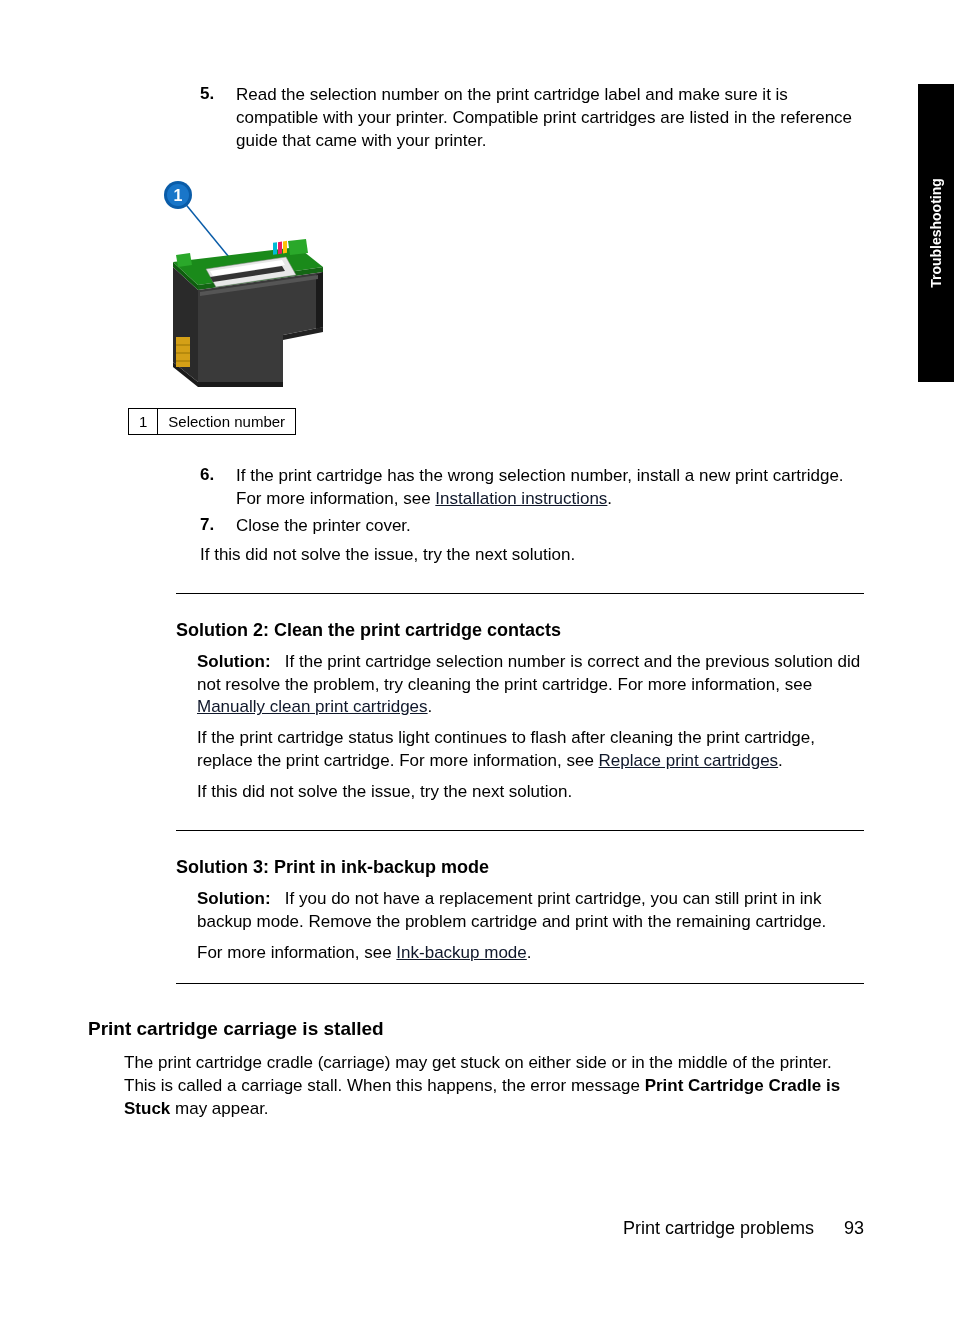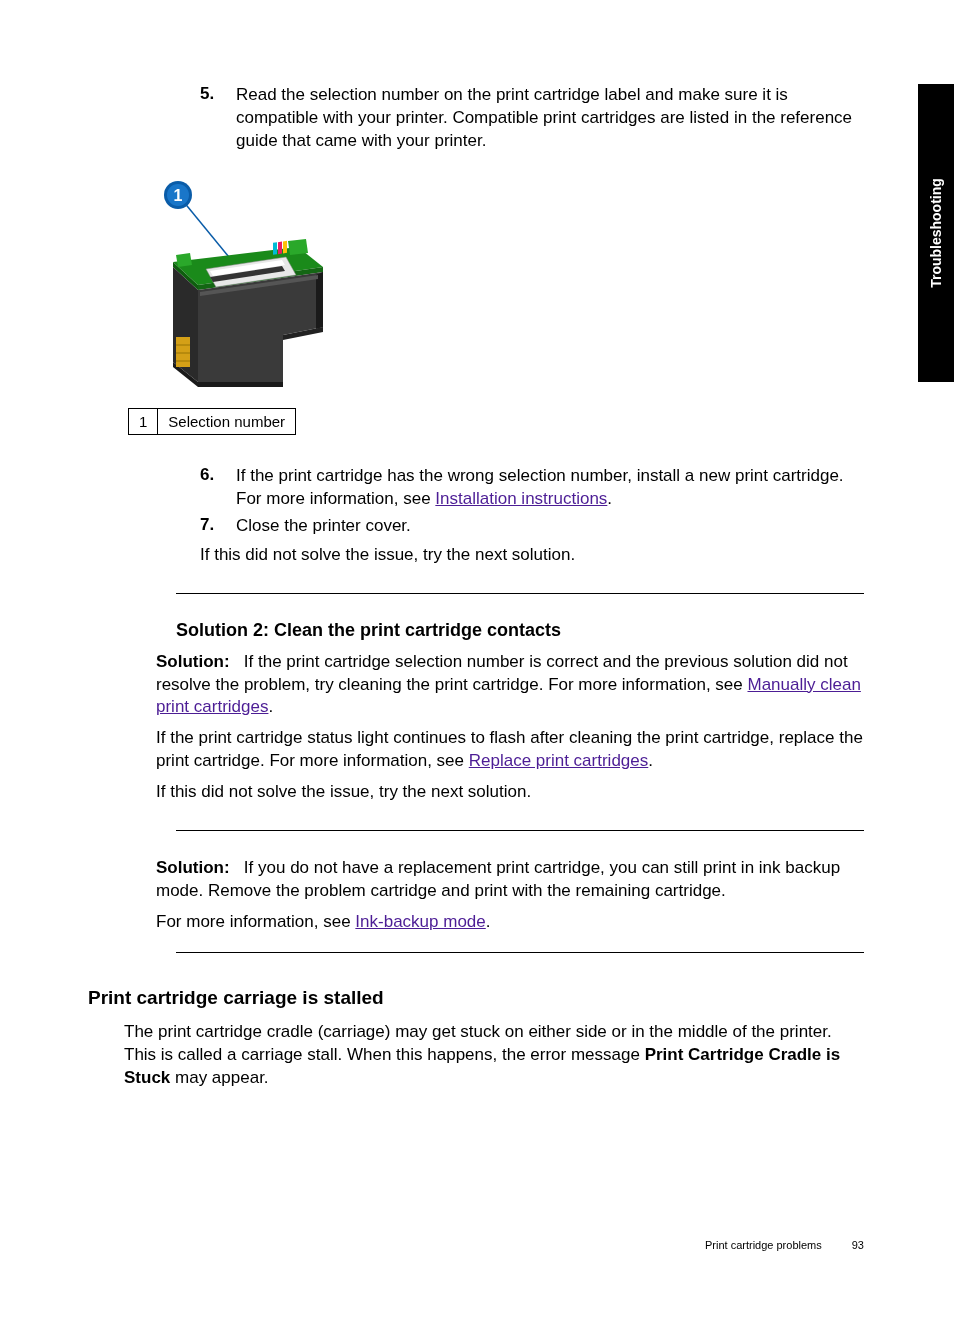"Installation instructions" a.link { color: #4c1d95 -> #0f172a }
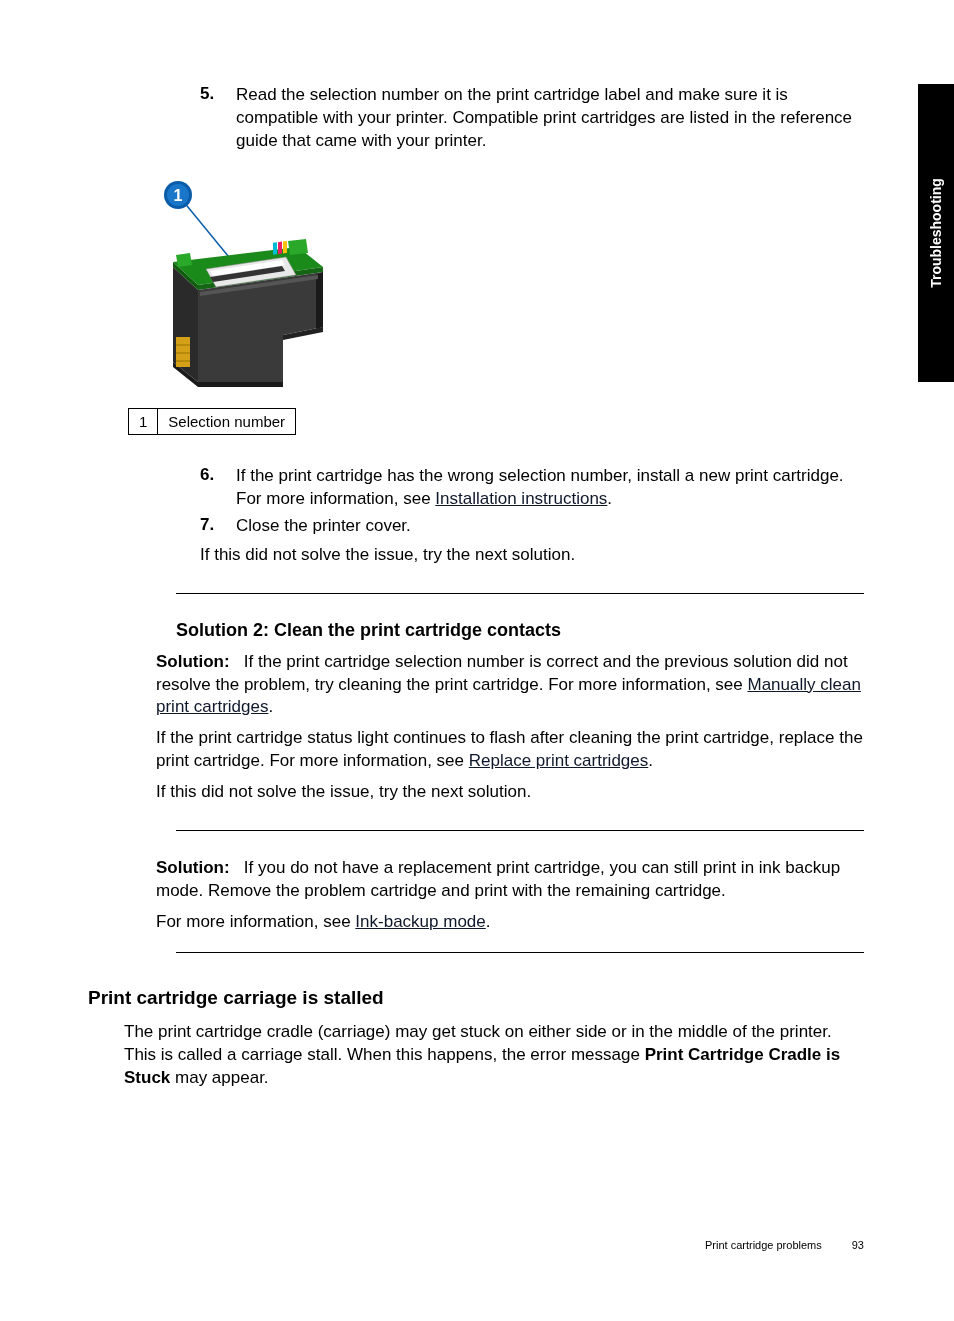"Solution: If the print cartridge" .sol-body { margin-left: 68px -> 109px }
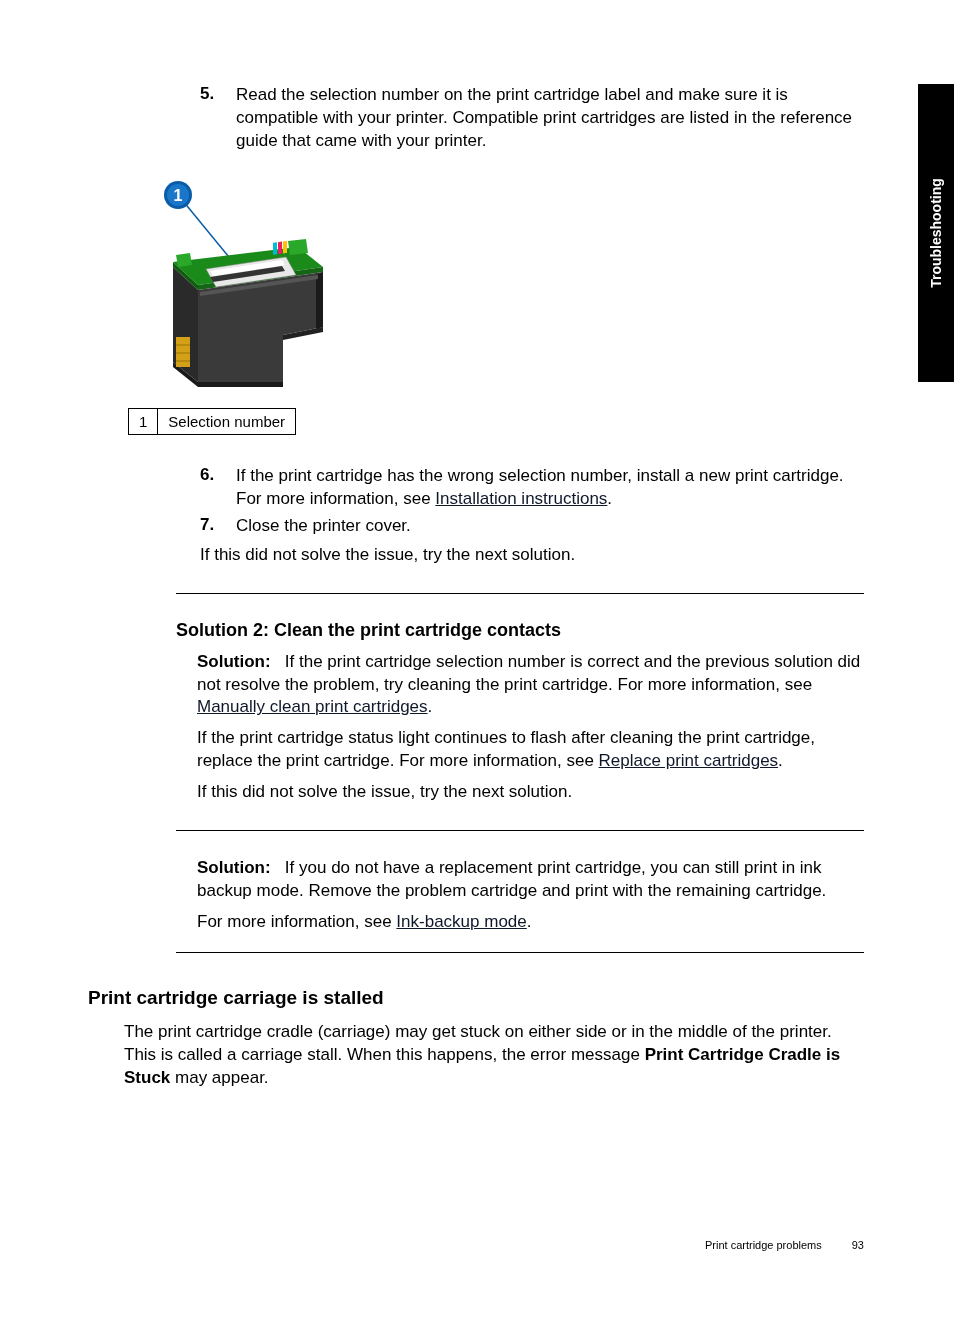"Solution 3: Print in ink-backup" div.sol-title { html: none -> <div>Solution 3: Print in ink-backup mode</div> }
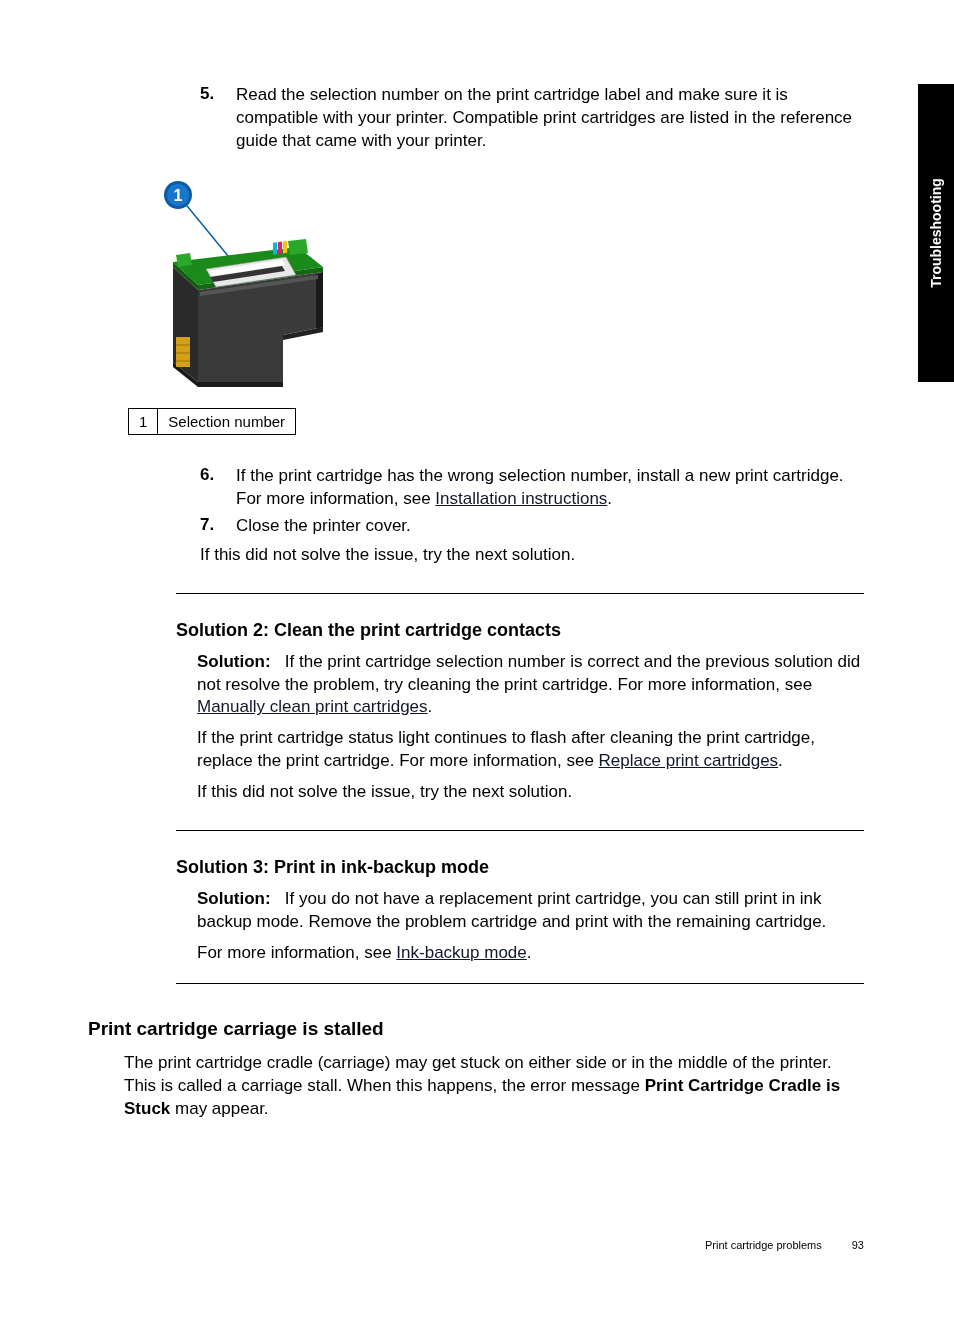"Print cartridge problems" .footer { bottom: 70px -> 82px; font-size: 11px -> 18px }
